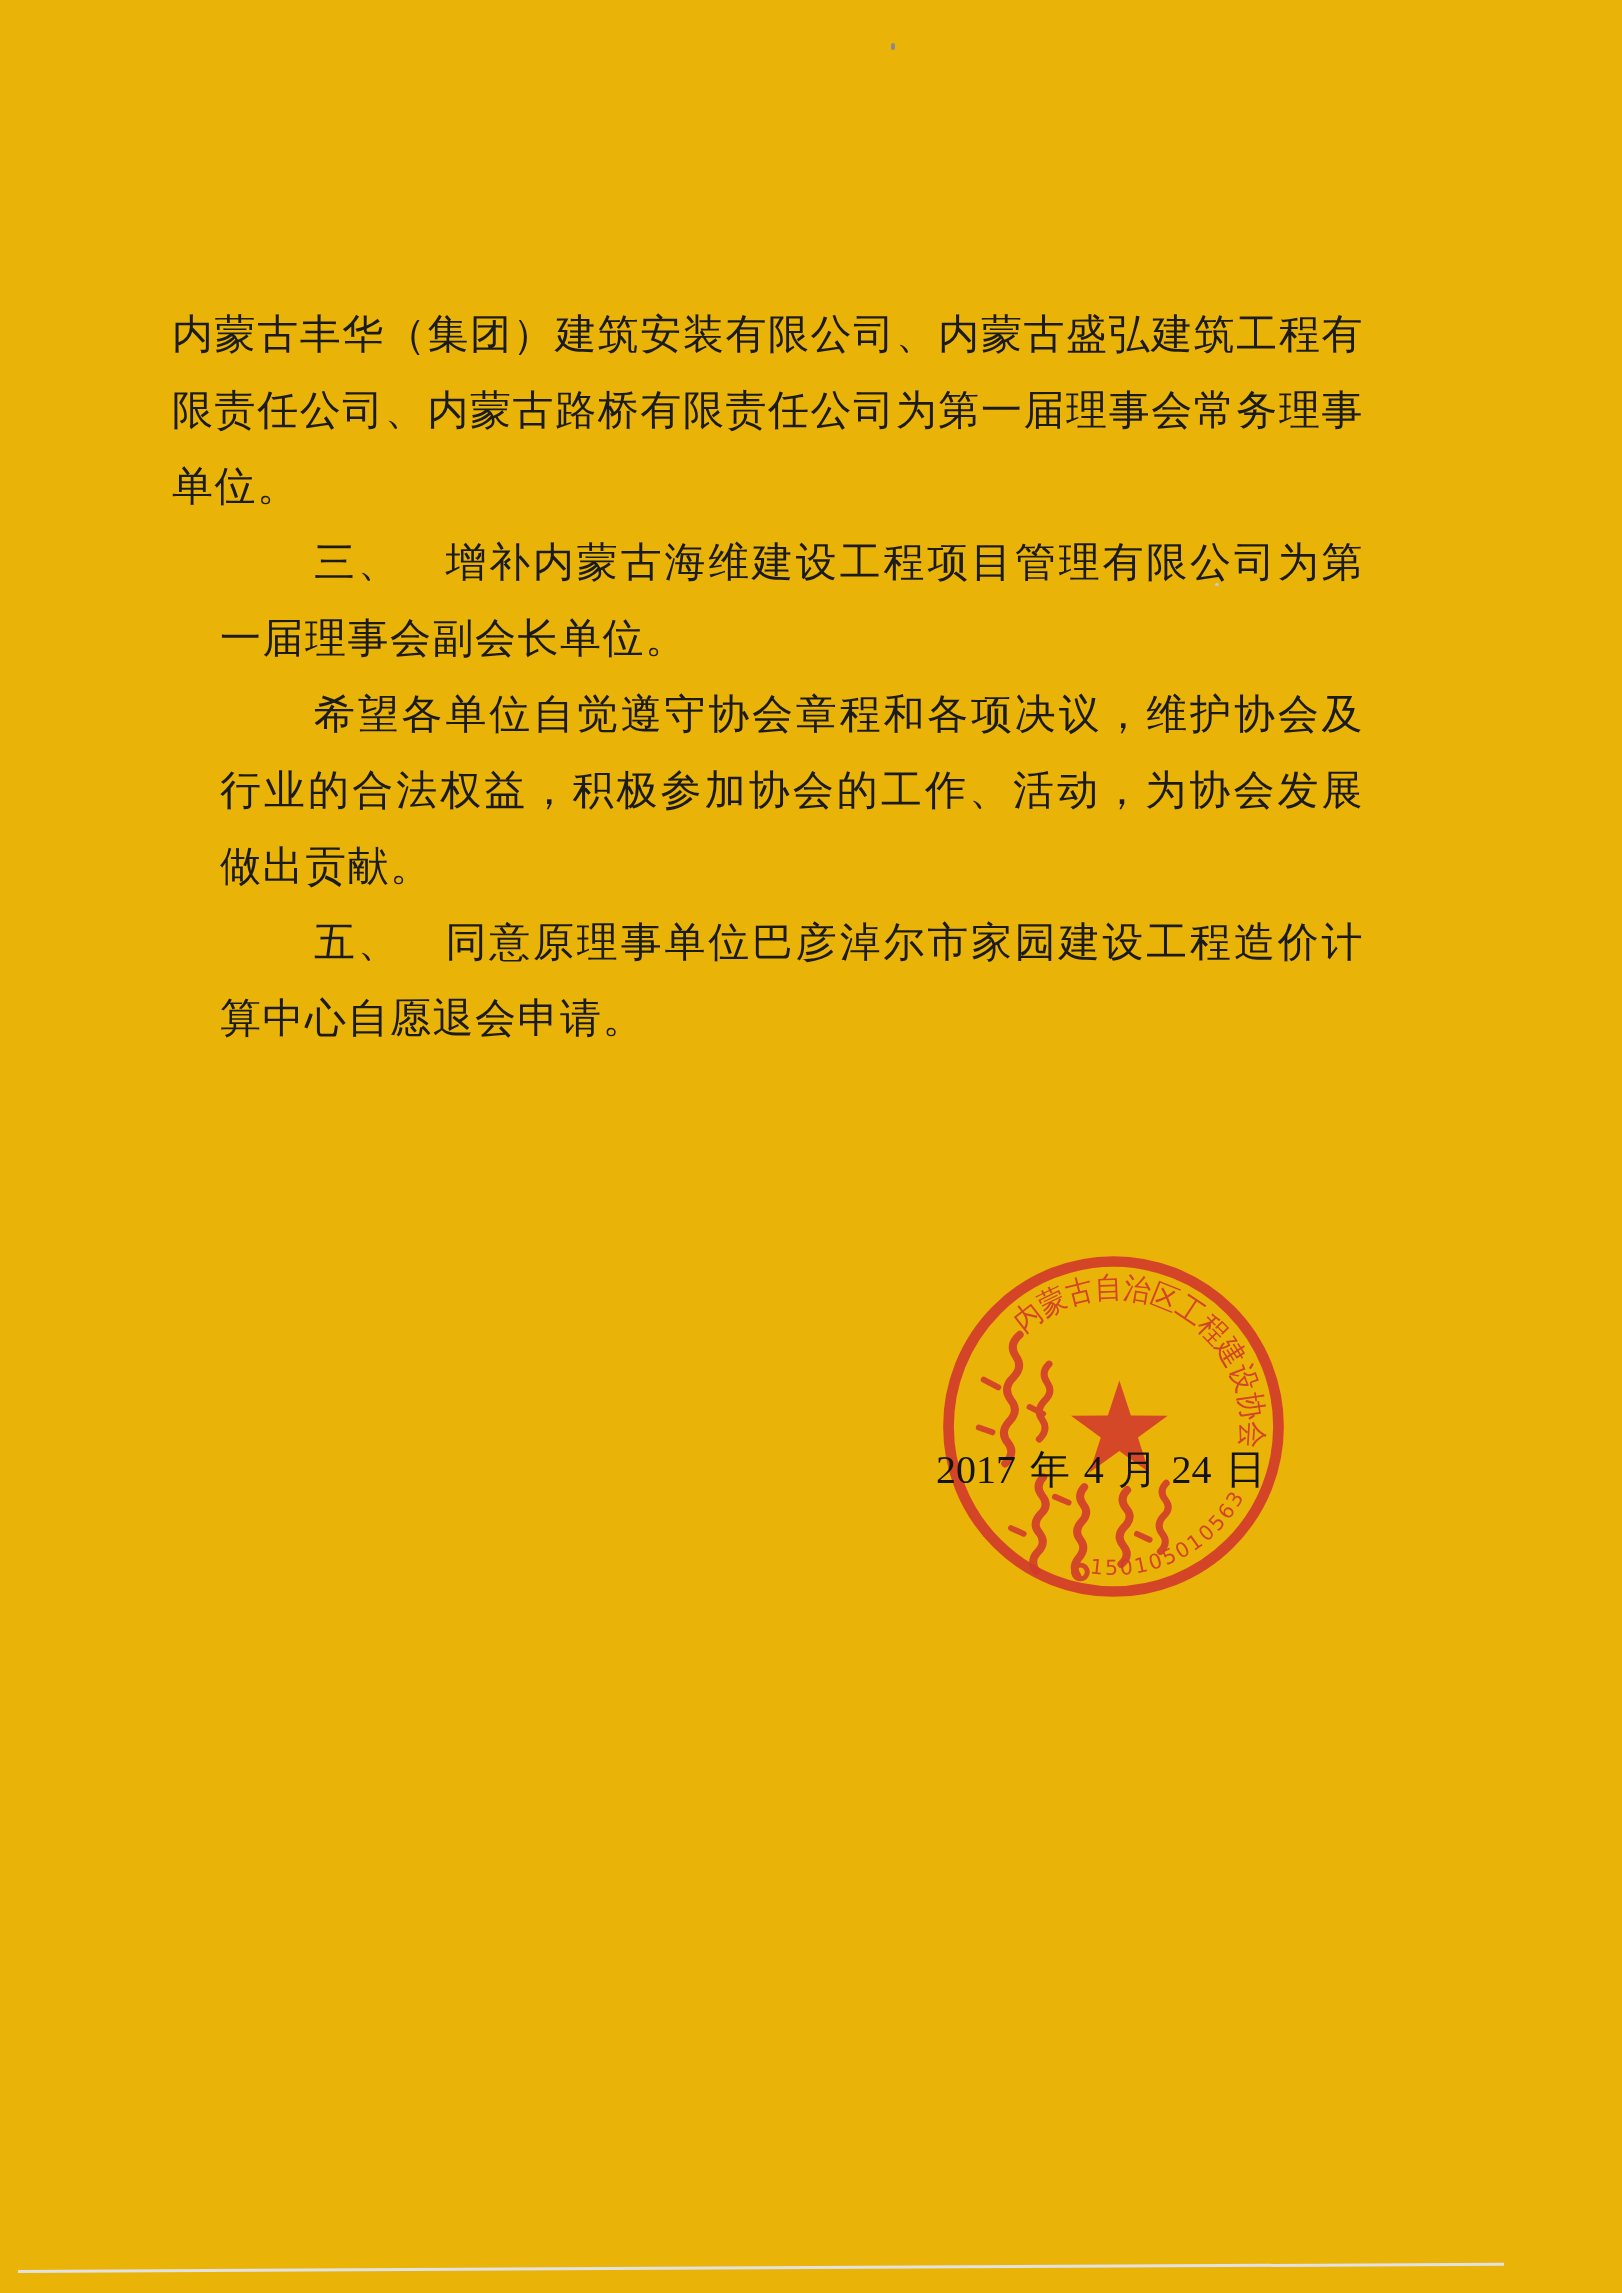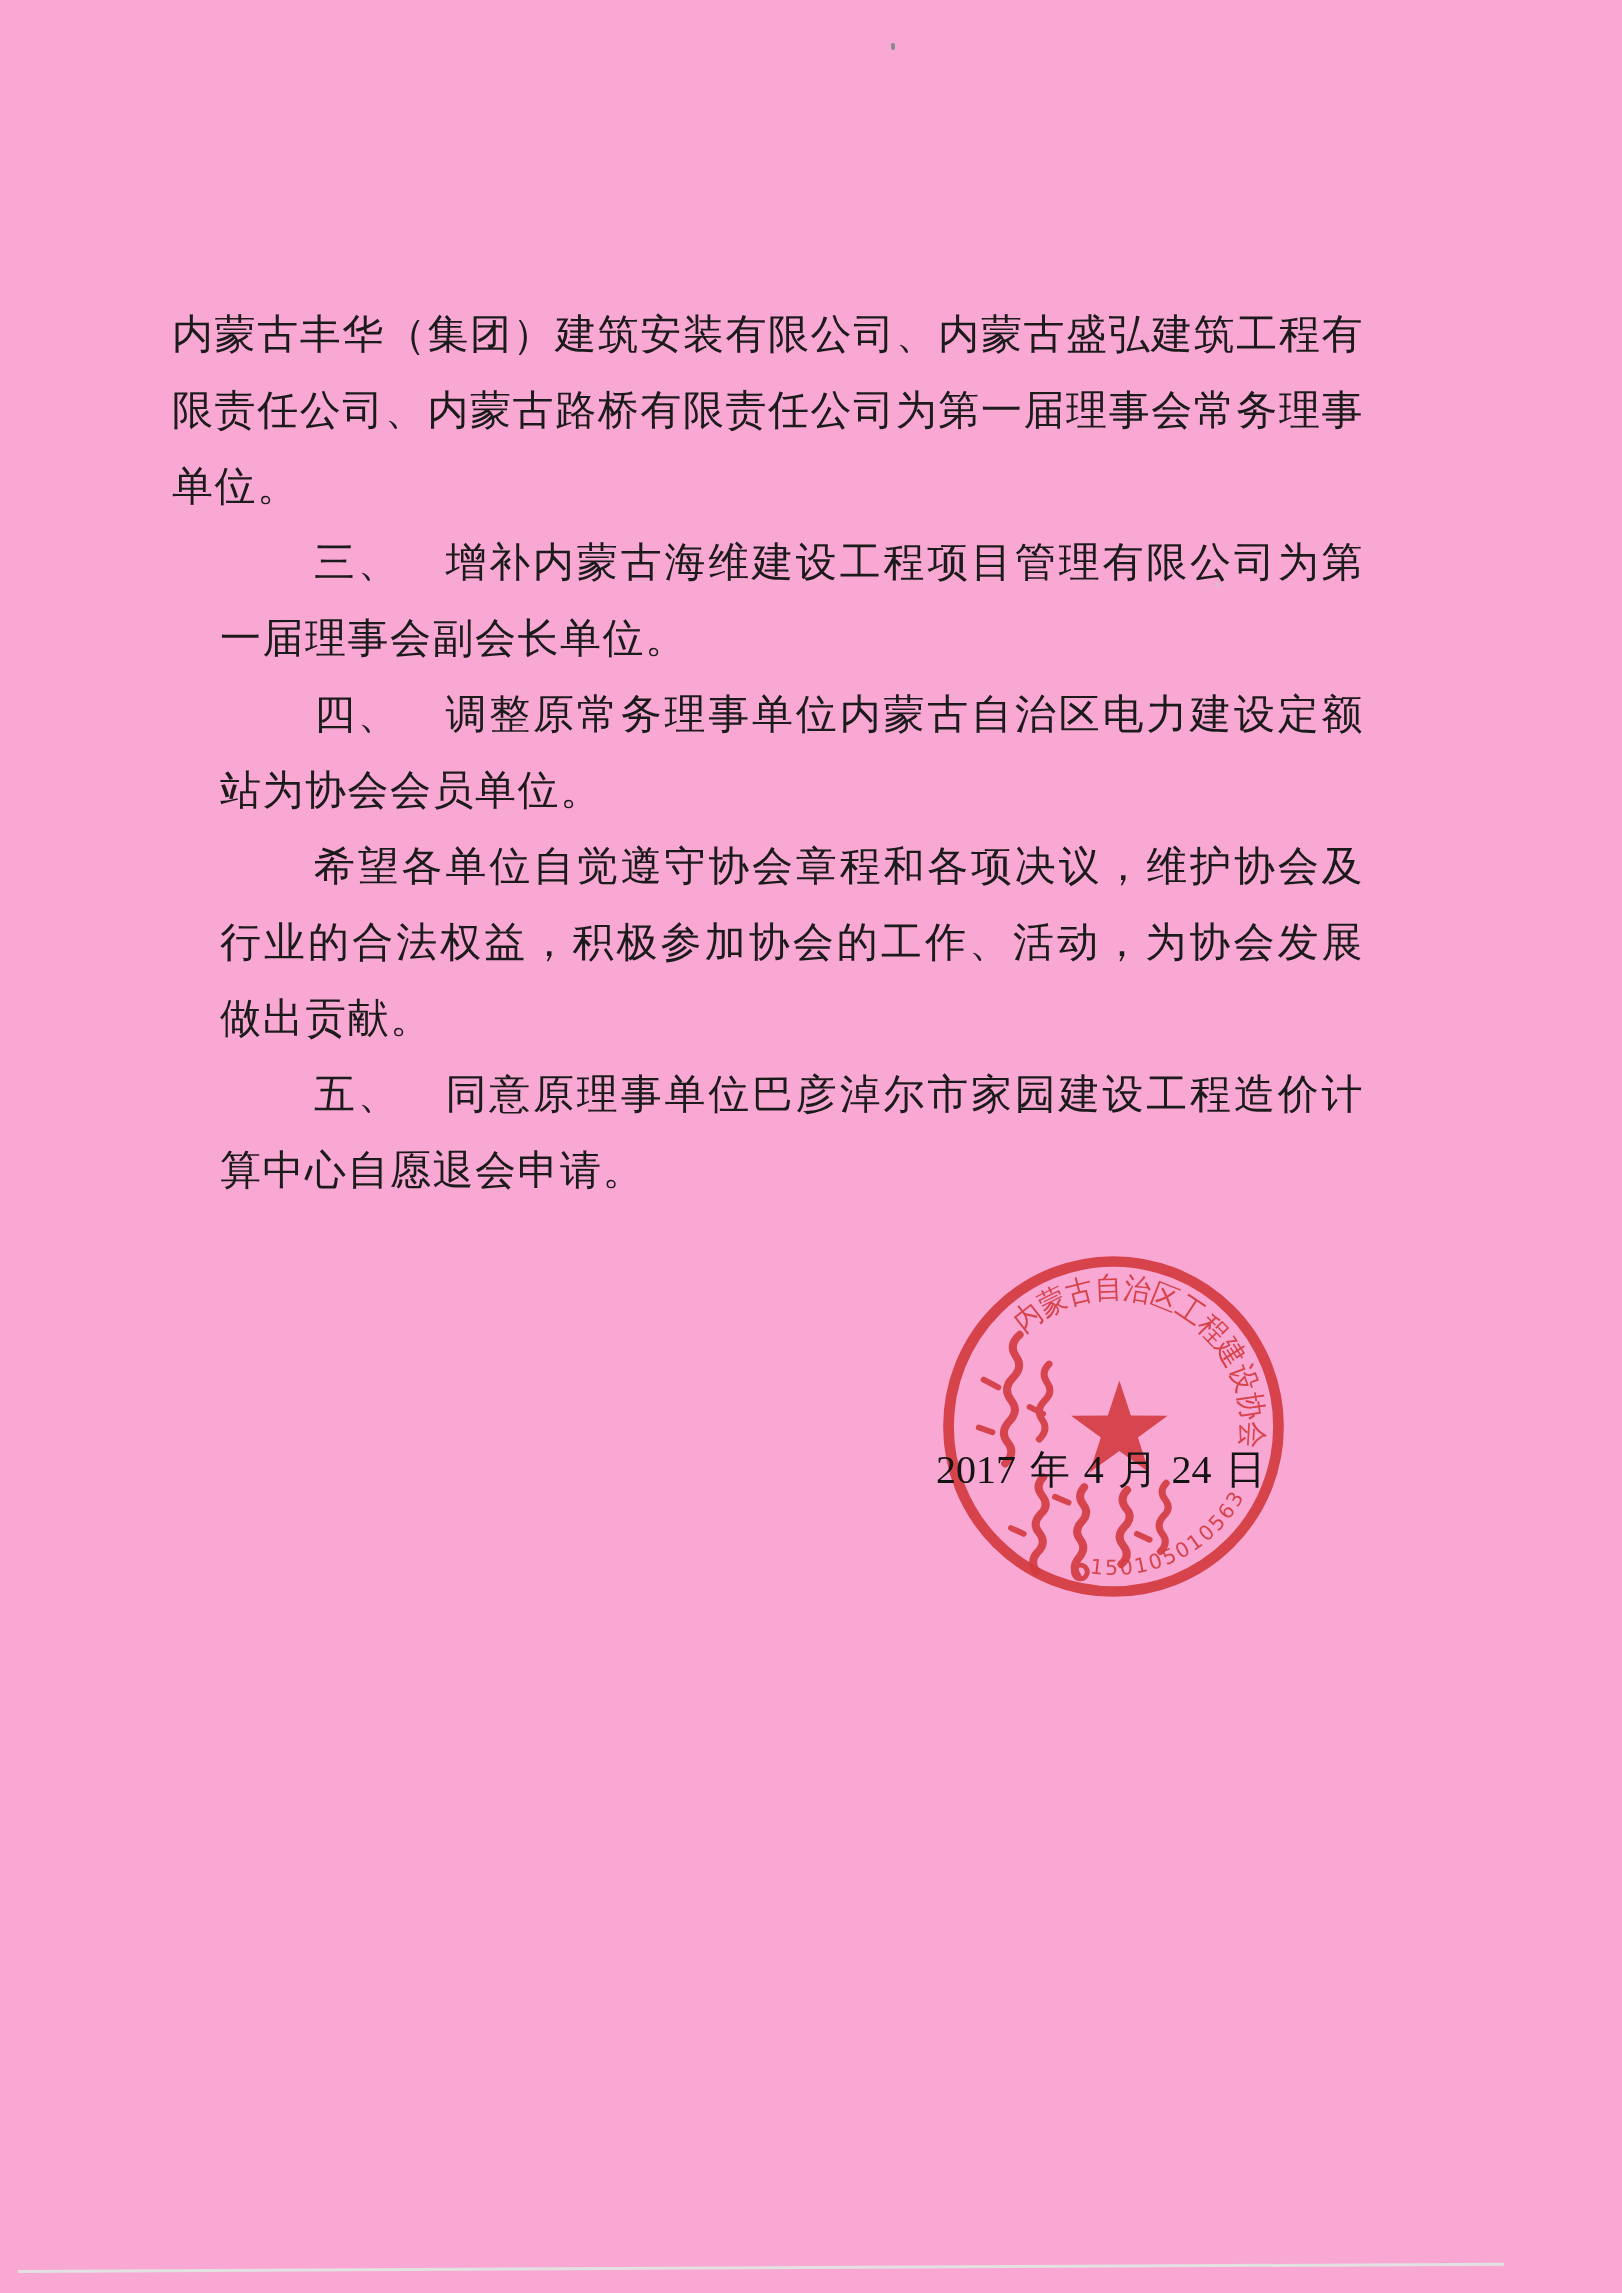"内蒙古丰华（集团）建筑安装有限公司、内蒙古盛弘建筑工程有限责任公司、内蒙古路桥有" .page { background: #f9a8d4 -> #eab308 }
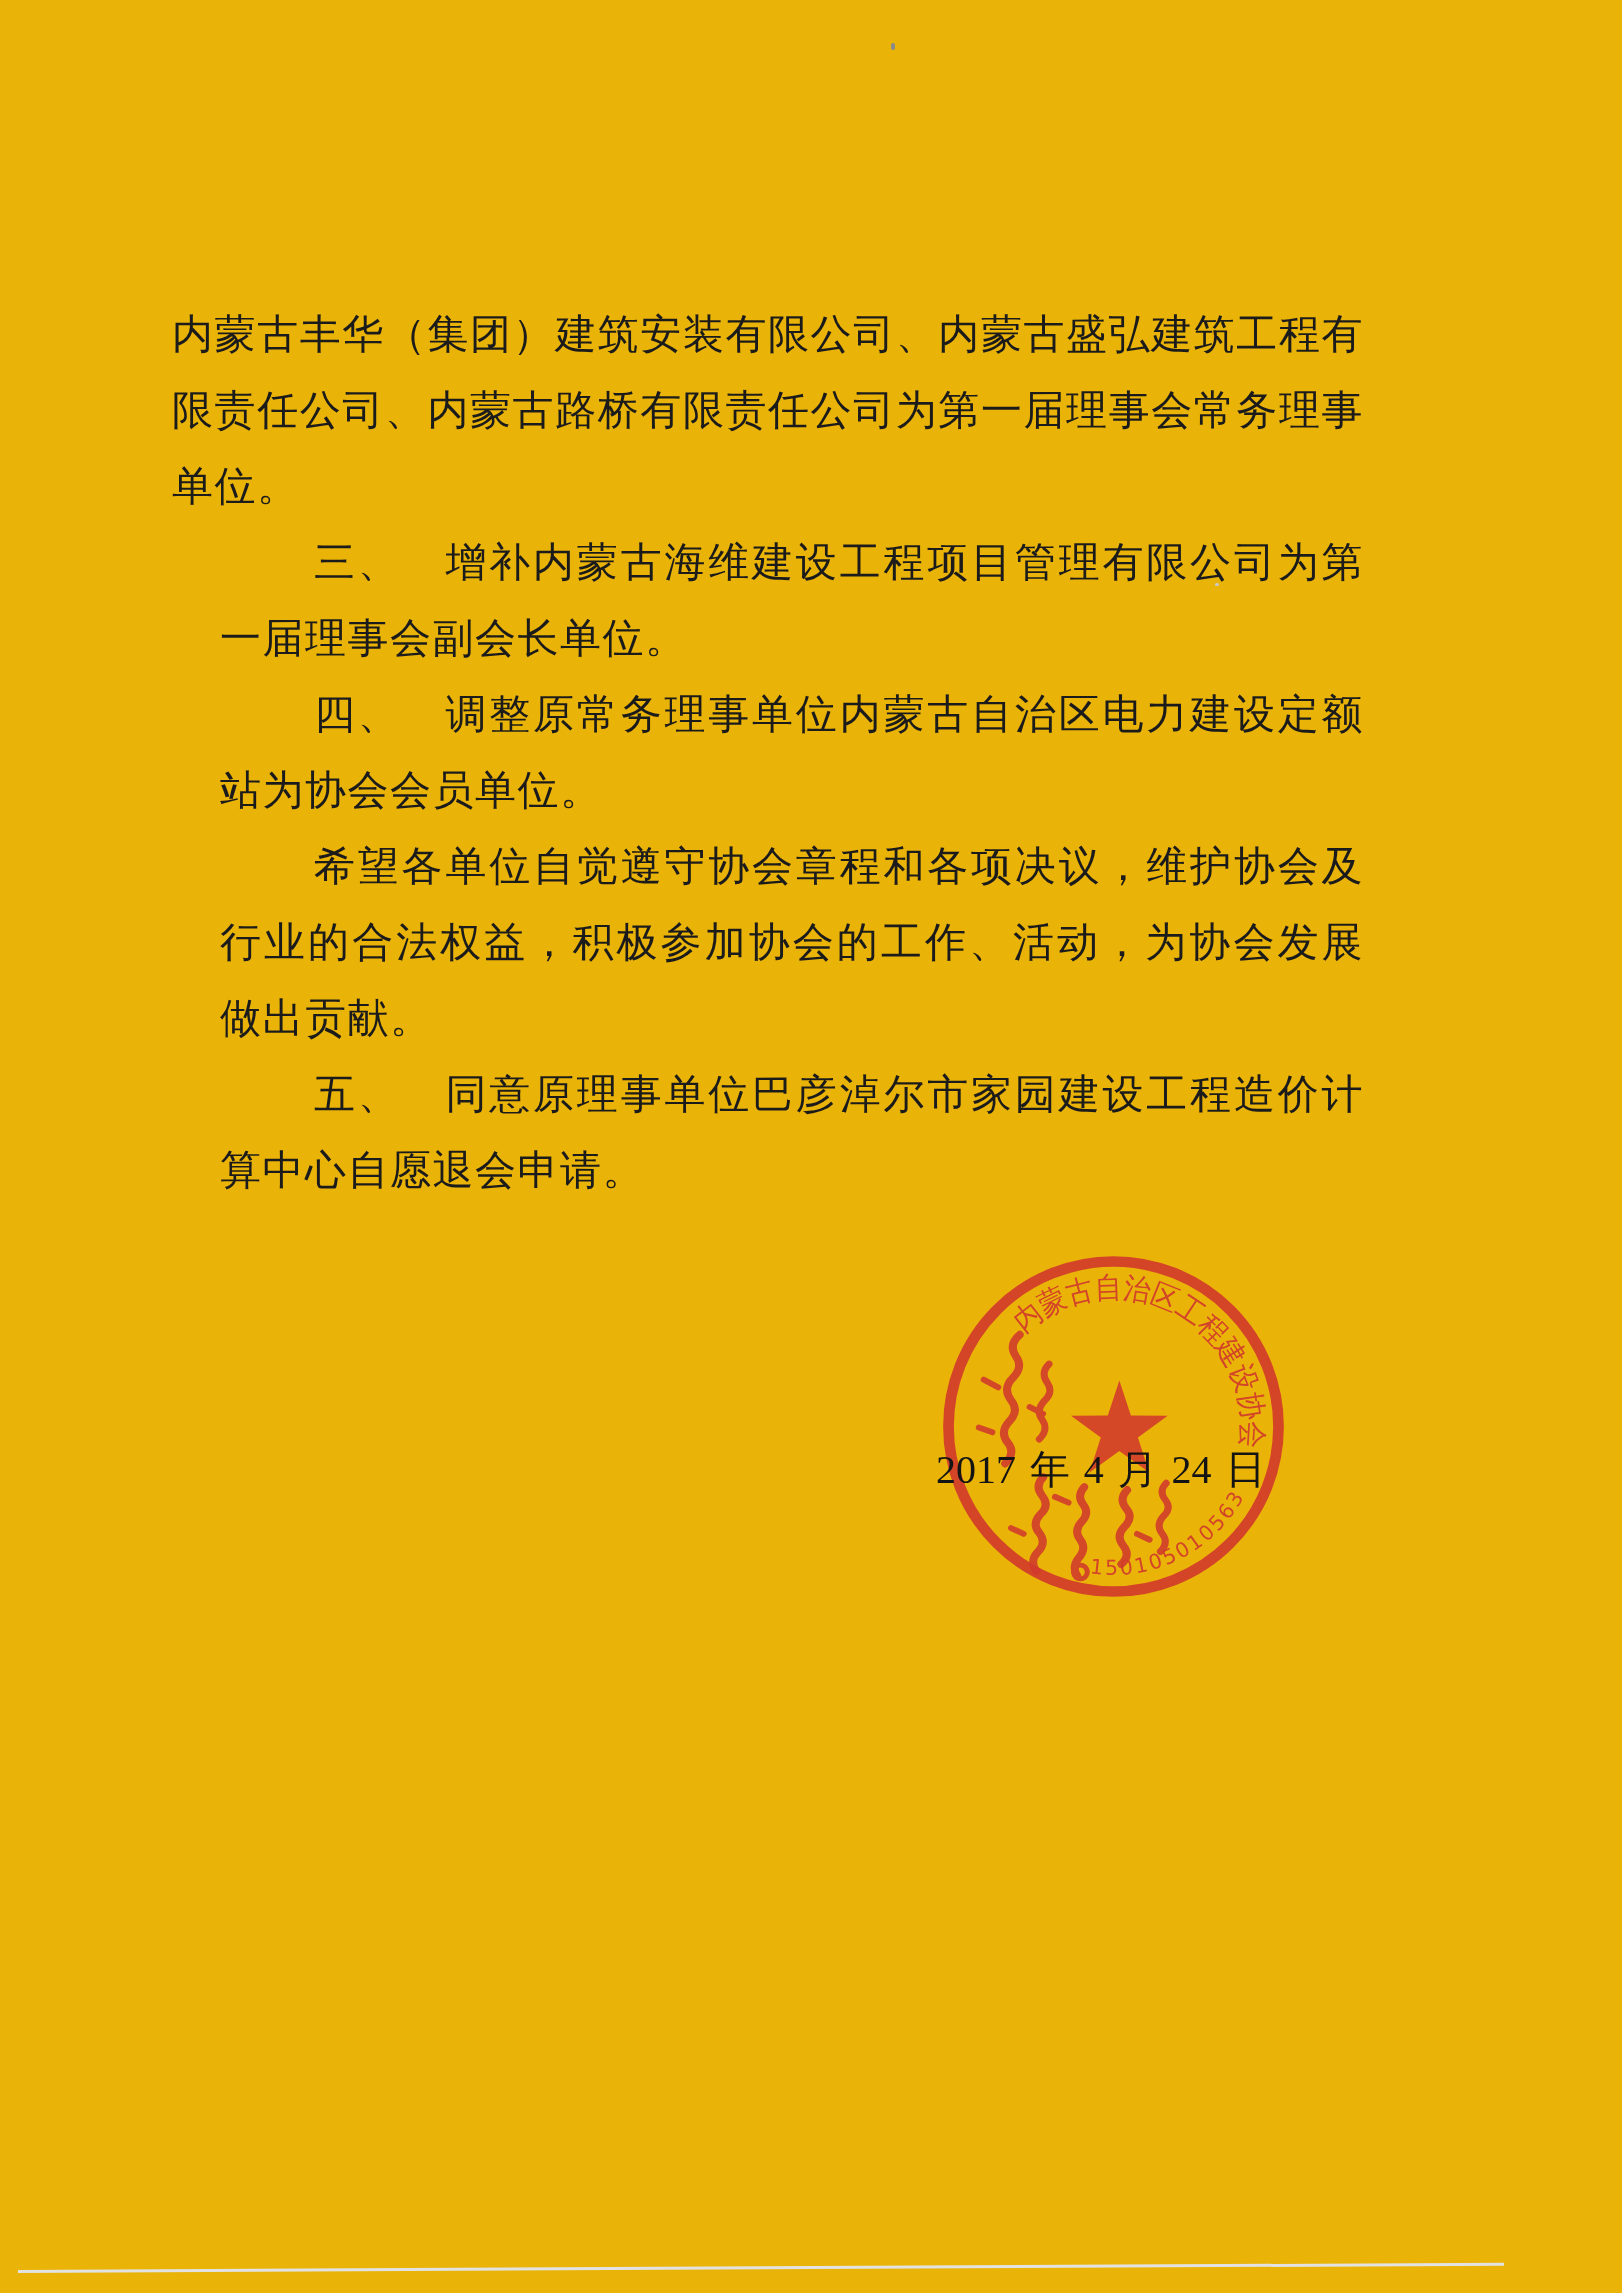"四、 调整原常务理事单位内蒙古自治区电力建设定额站为协会会员单位。" p.indent { html: <p>四、 调整原常务理事单位内蒙古自治区电力建设定额站为协会会员单位。</p> -> none }
